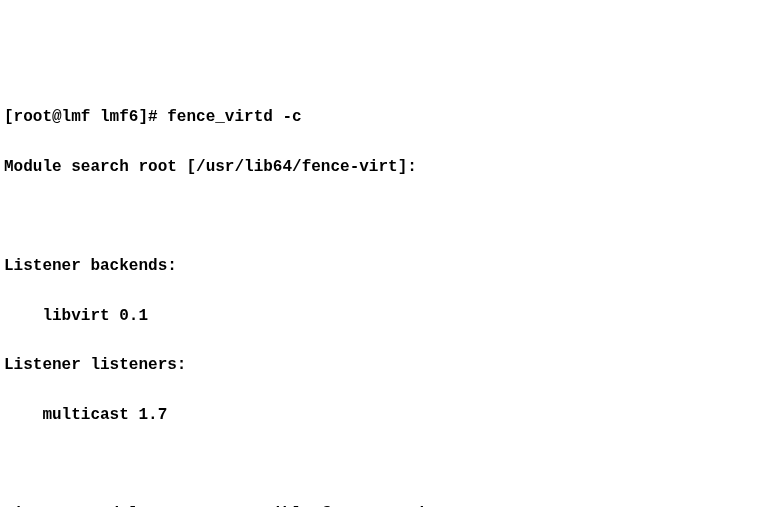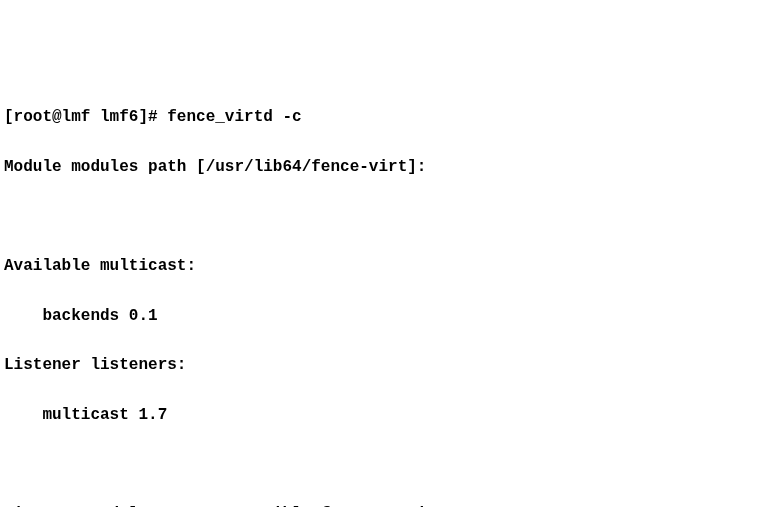"Module modules path" span.line { text: modules path -> search root }
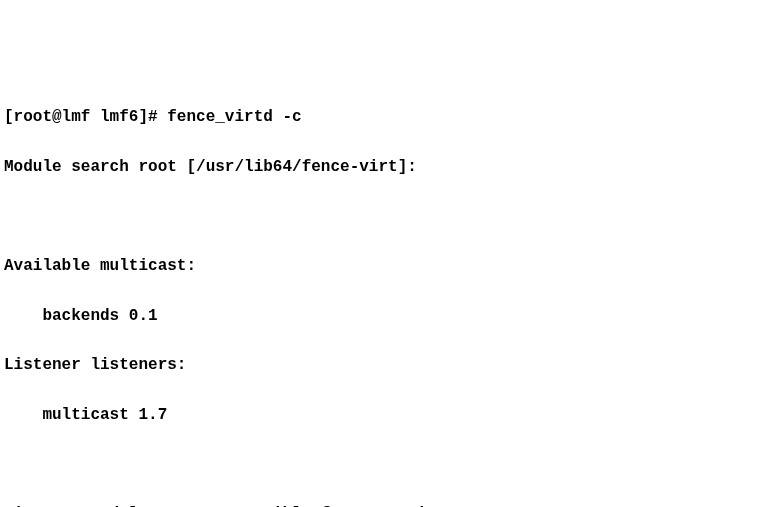"Available multicast:" span.line { text: Available multicast -> Listener backends }
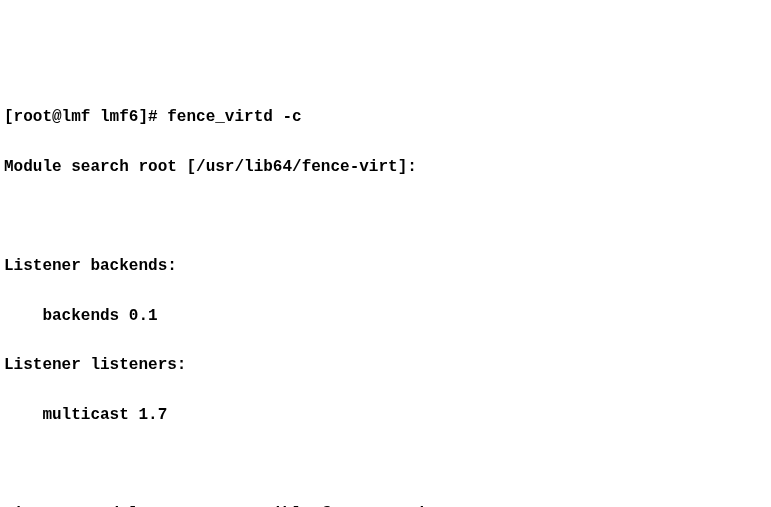"backends 0.1" span.line { text: backends -> libvirt }
